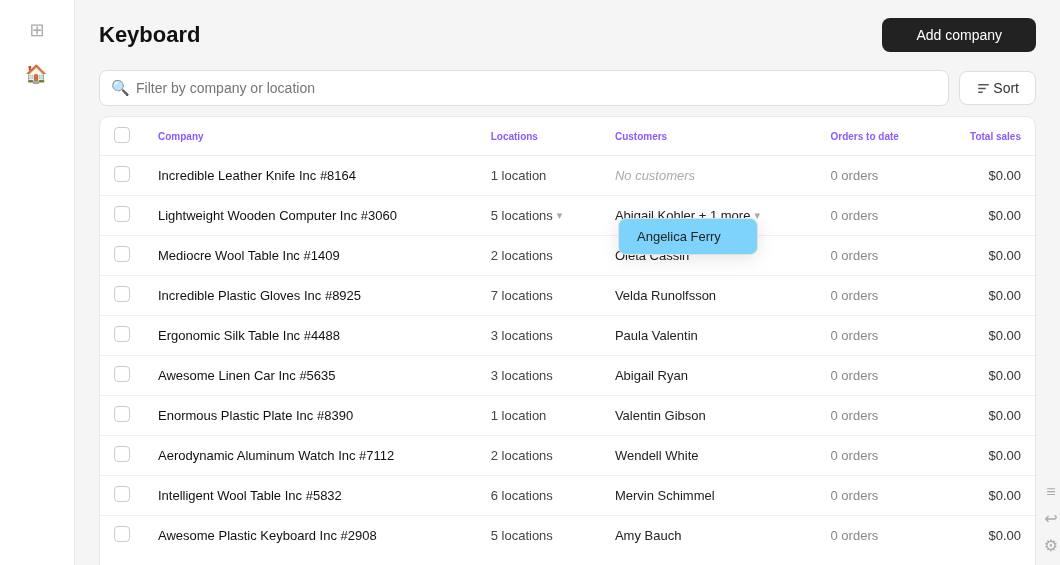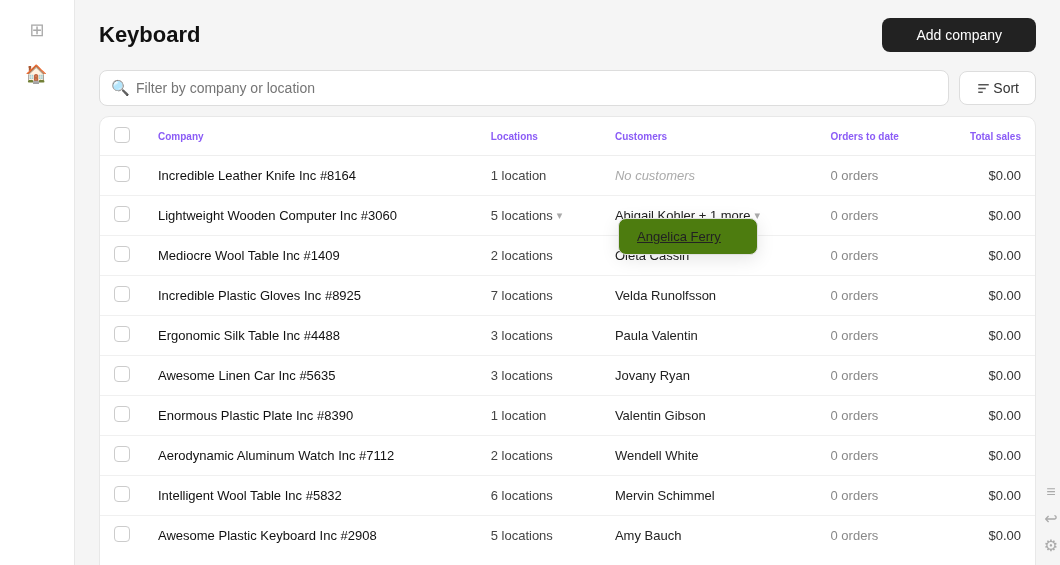"Angelica Ferry" .tooltip-popup { background: #4d7c0f -> #7dd3fc; text-decoration: underline -> none }
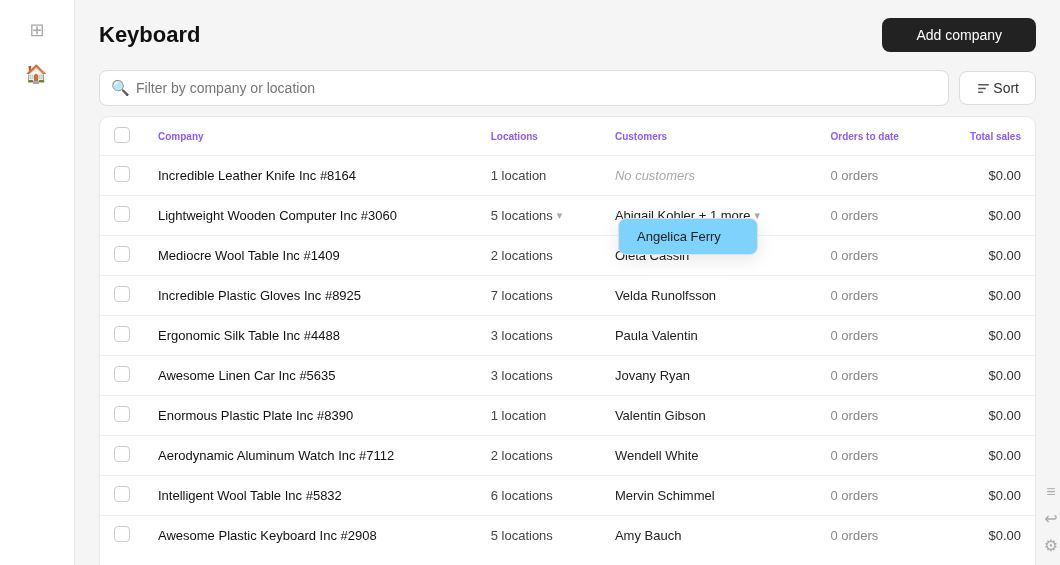"Jovany Ryan" span { text: Jovany -> Abigail }
